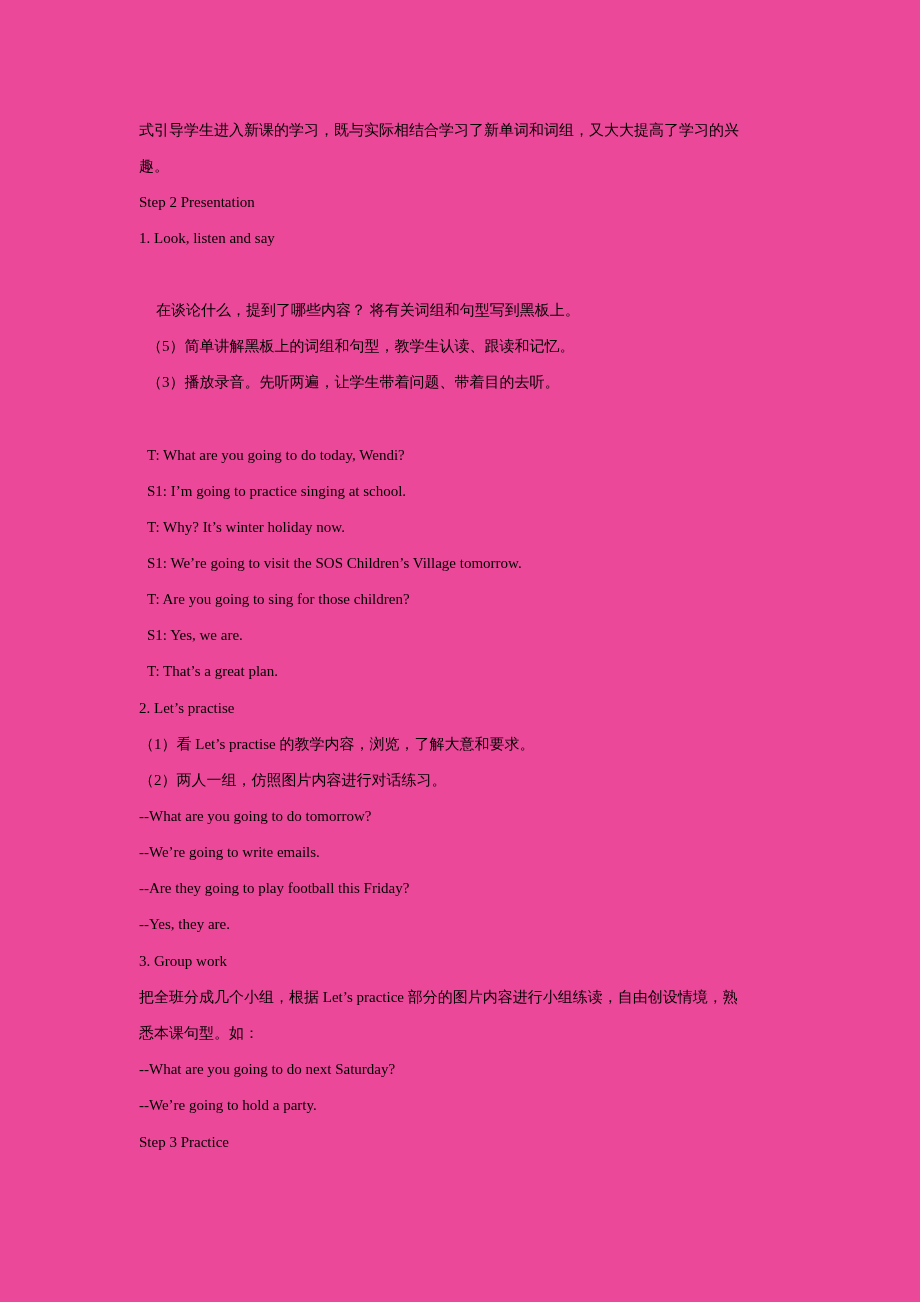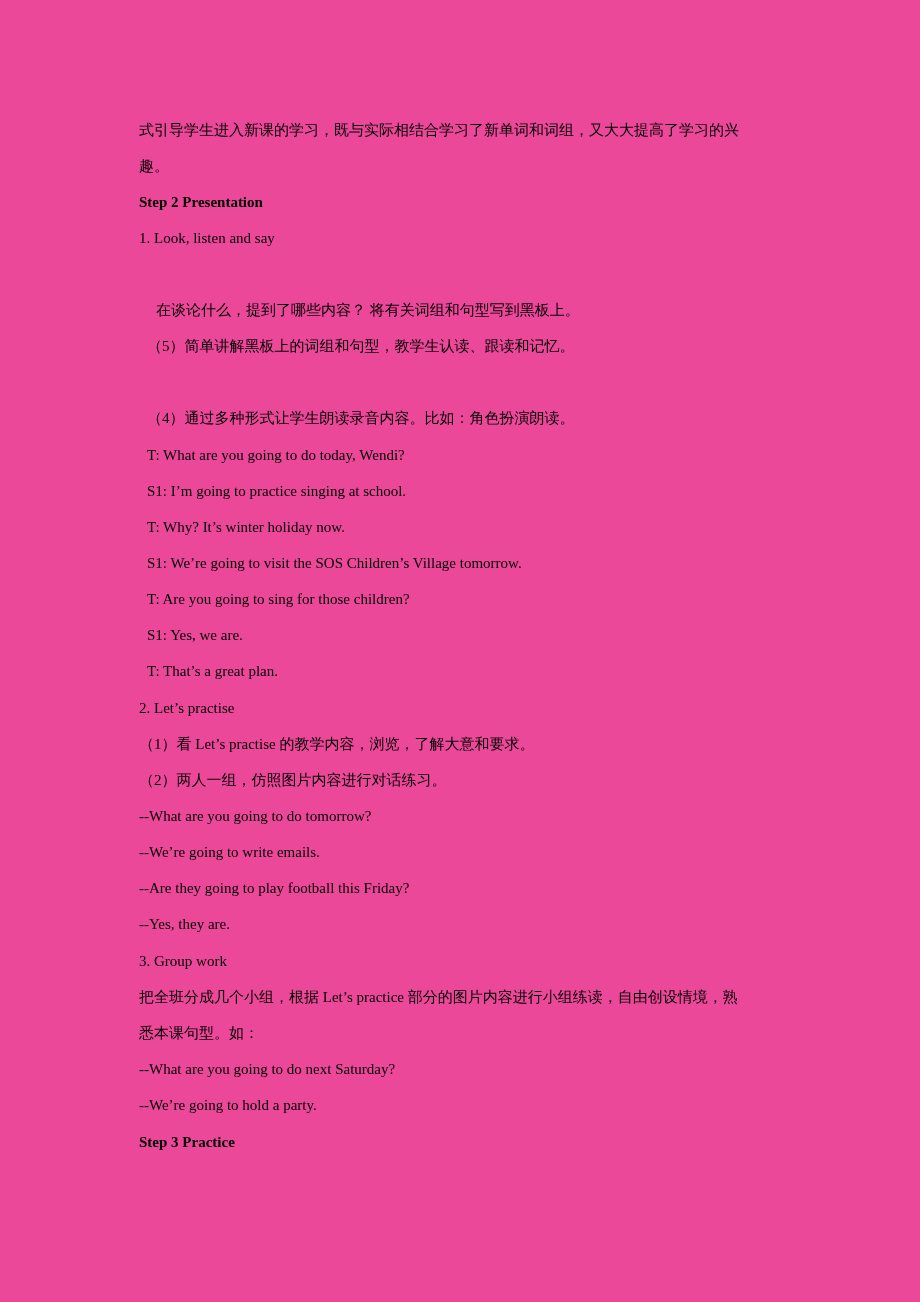"Step 2 Presentation" .bold { font-weight: bold -> normal }
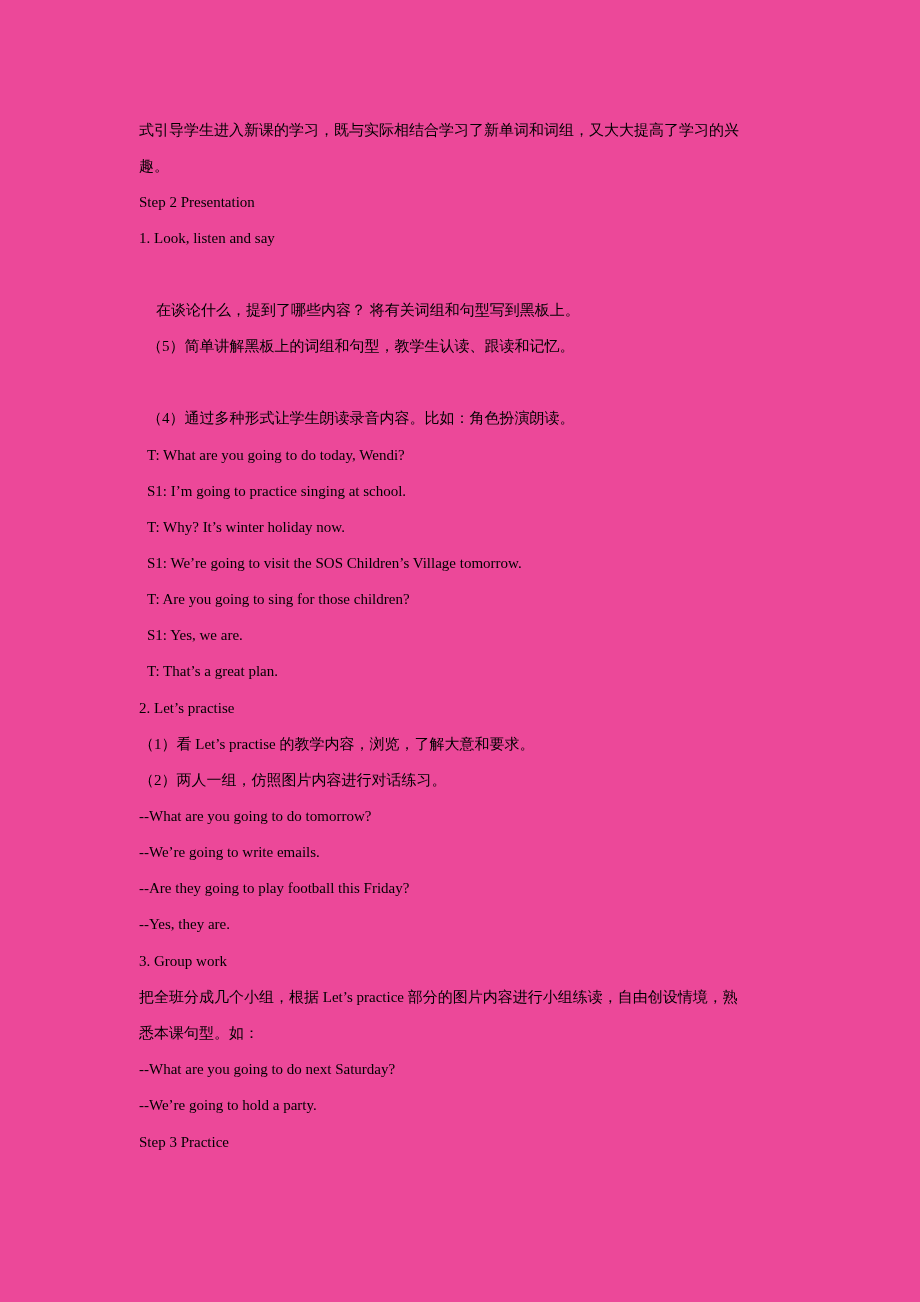"（3）播放录音。先听两遍，让学生带着问题、带着目的去听。" div.line { html: none -> <div>（3）播放录音。先听两遍，让学生带着问题、带着目的去听。</div> }
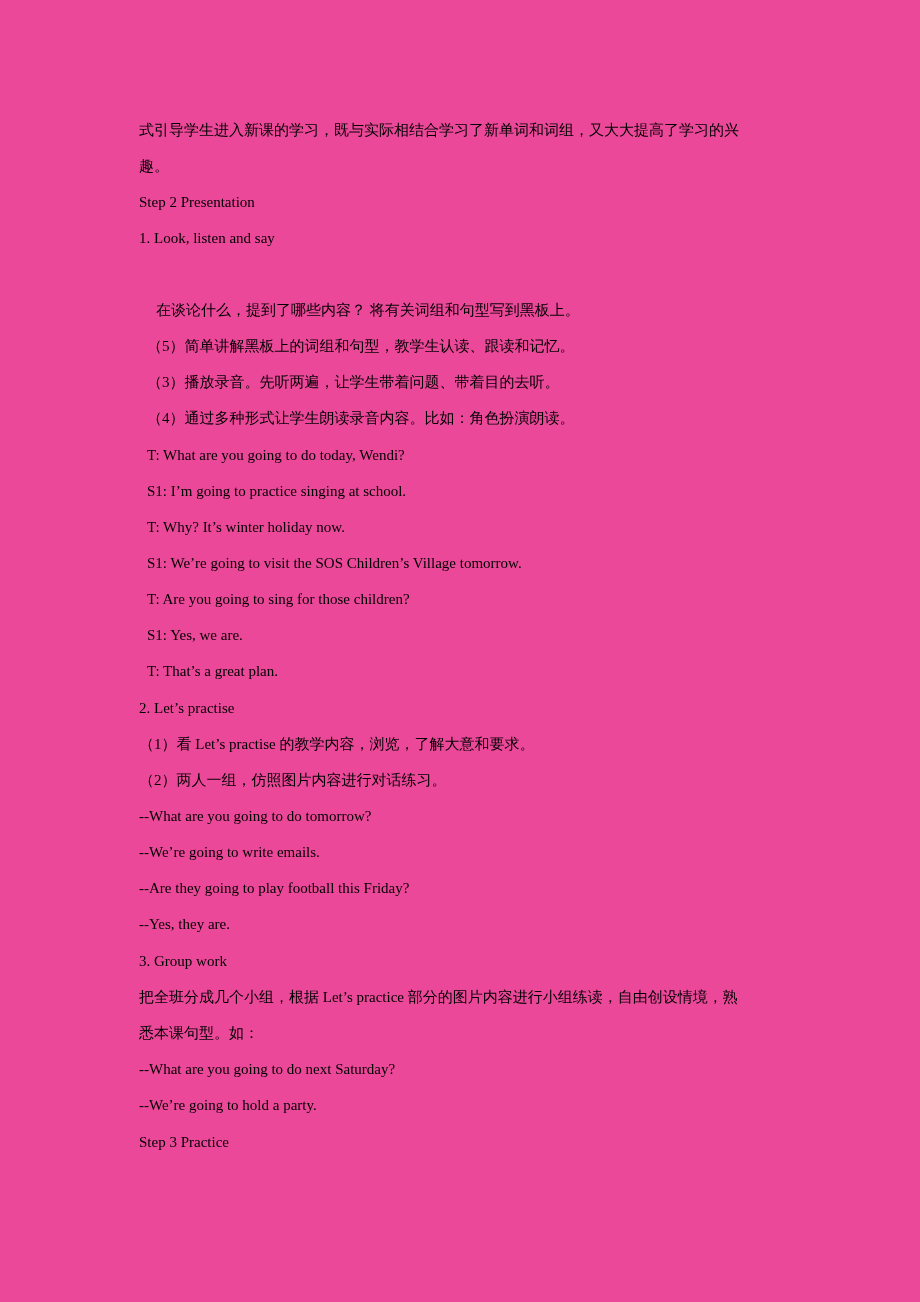"（4）通过多种形式让学生朗读录音内容。比如：角色扮演朗读。" div.line { html: <div>（4）通过多种形式让学生朗读录音内容。比如：角色扮演朗读。</div> -> none }
